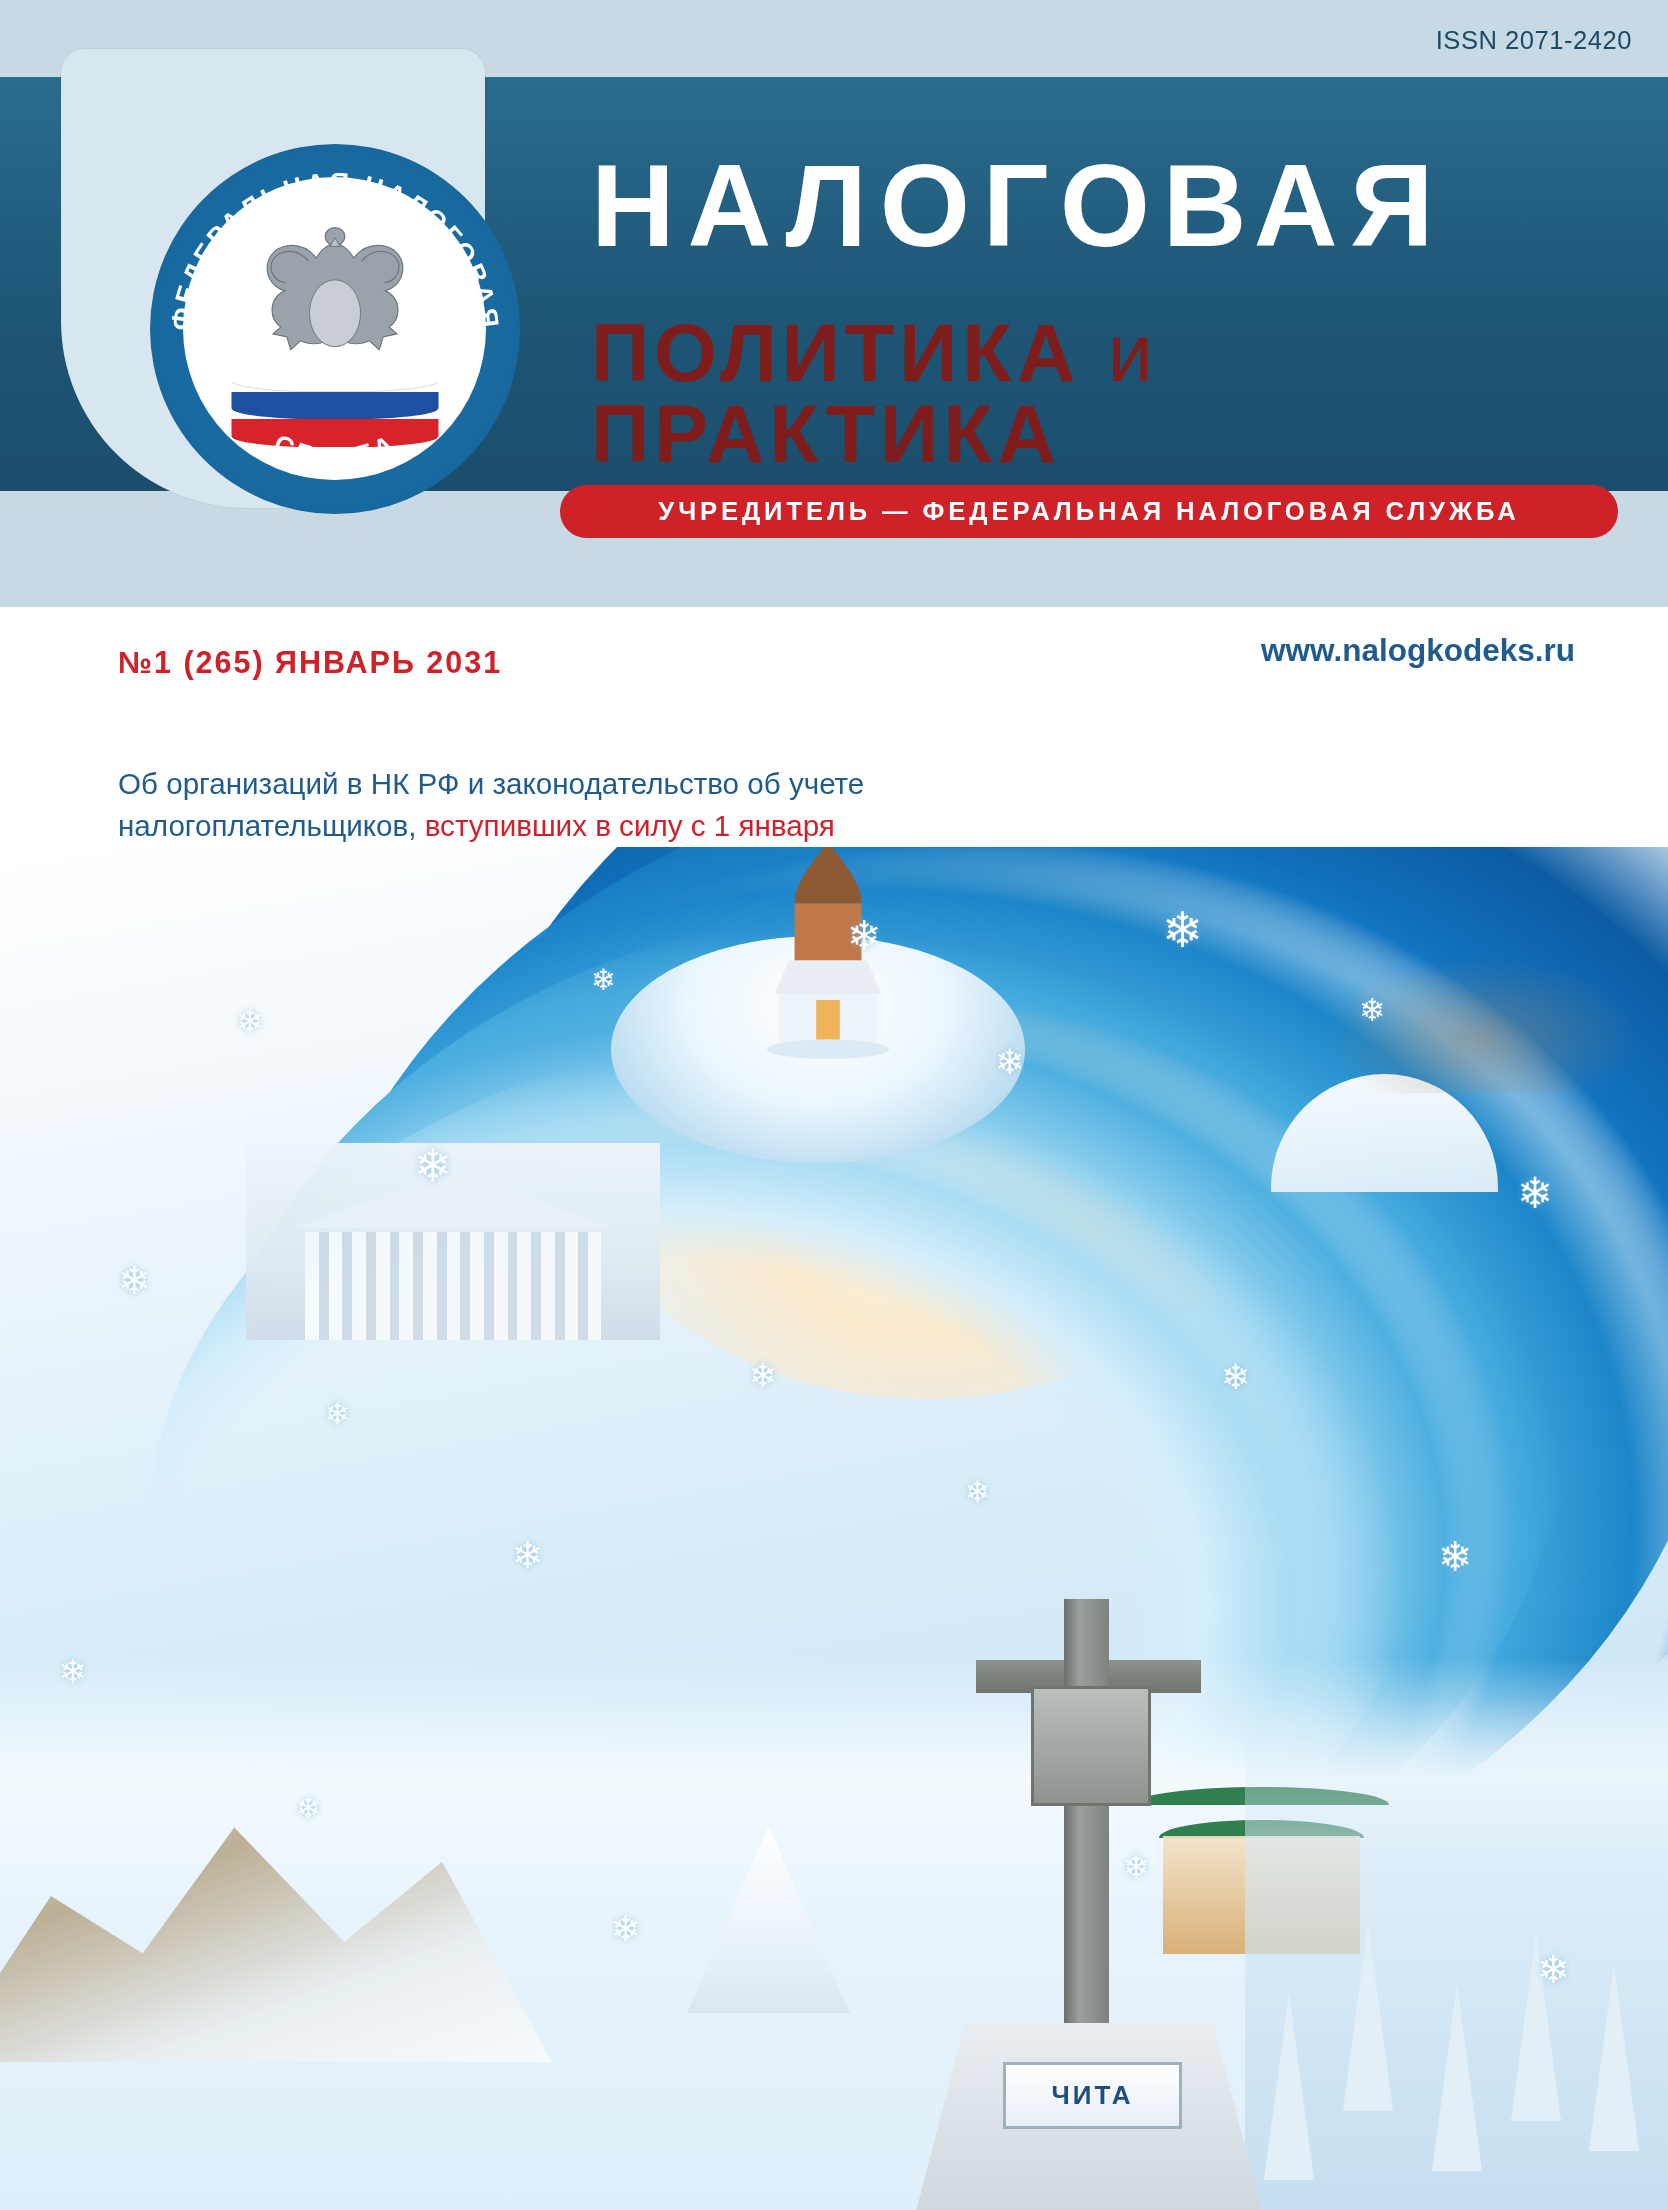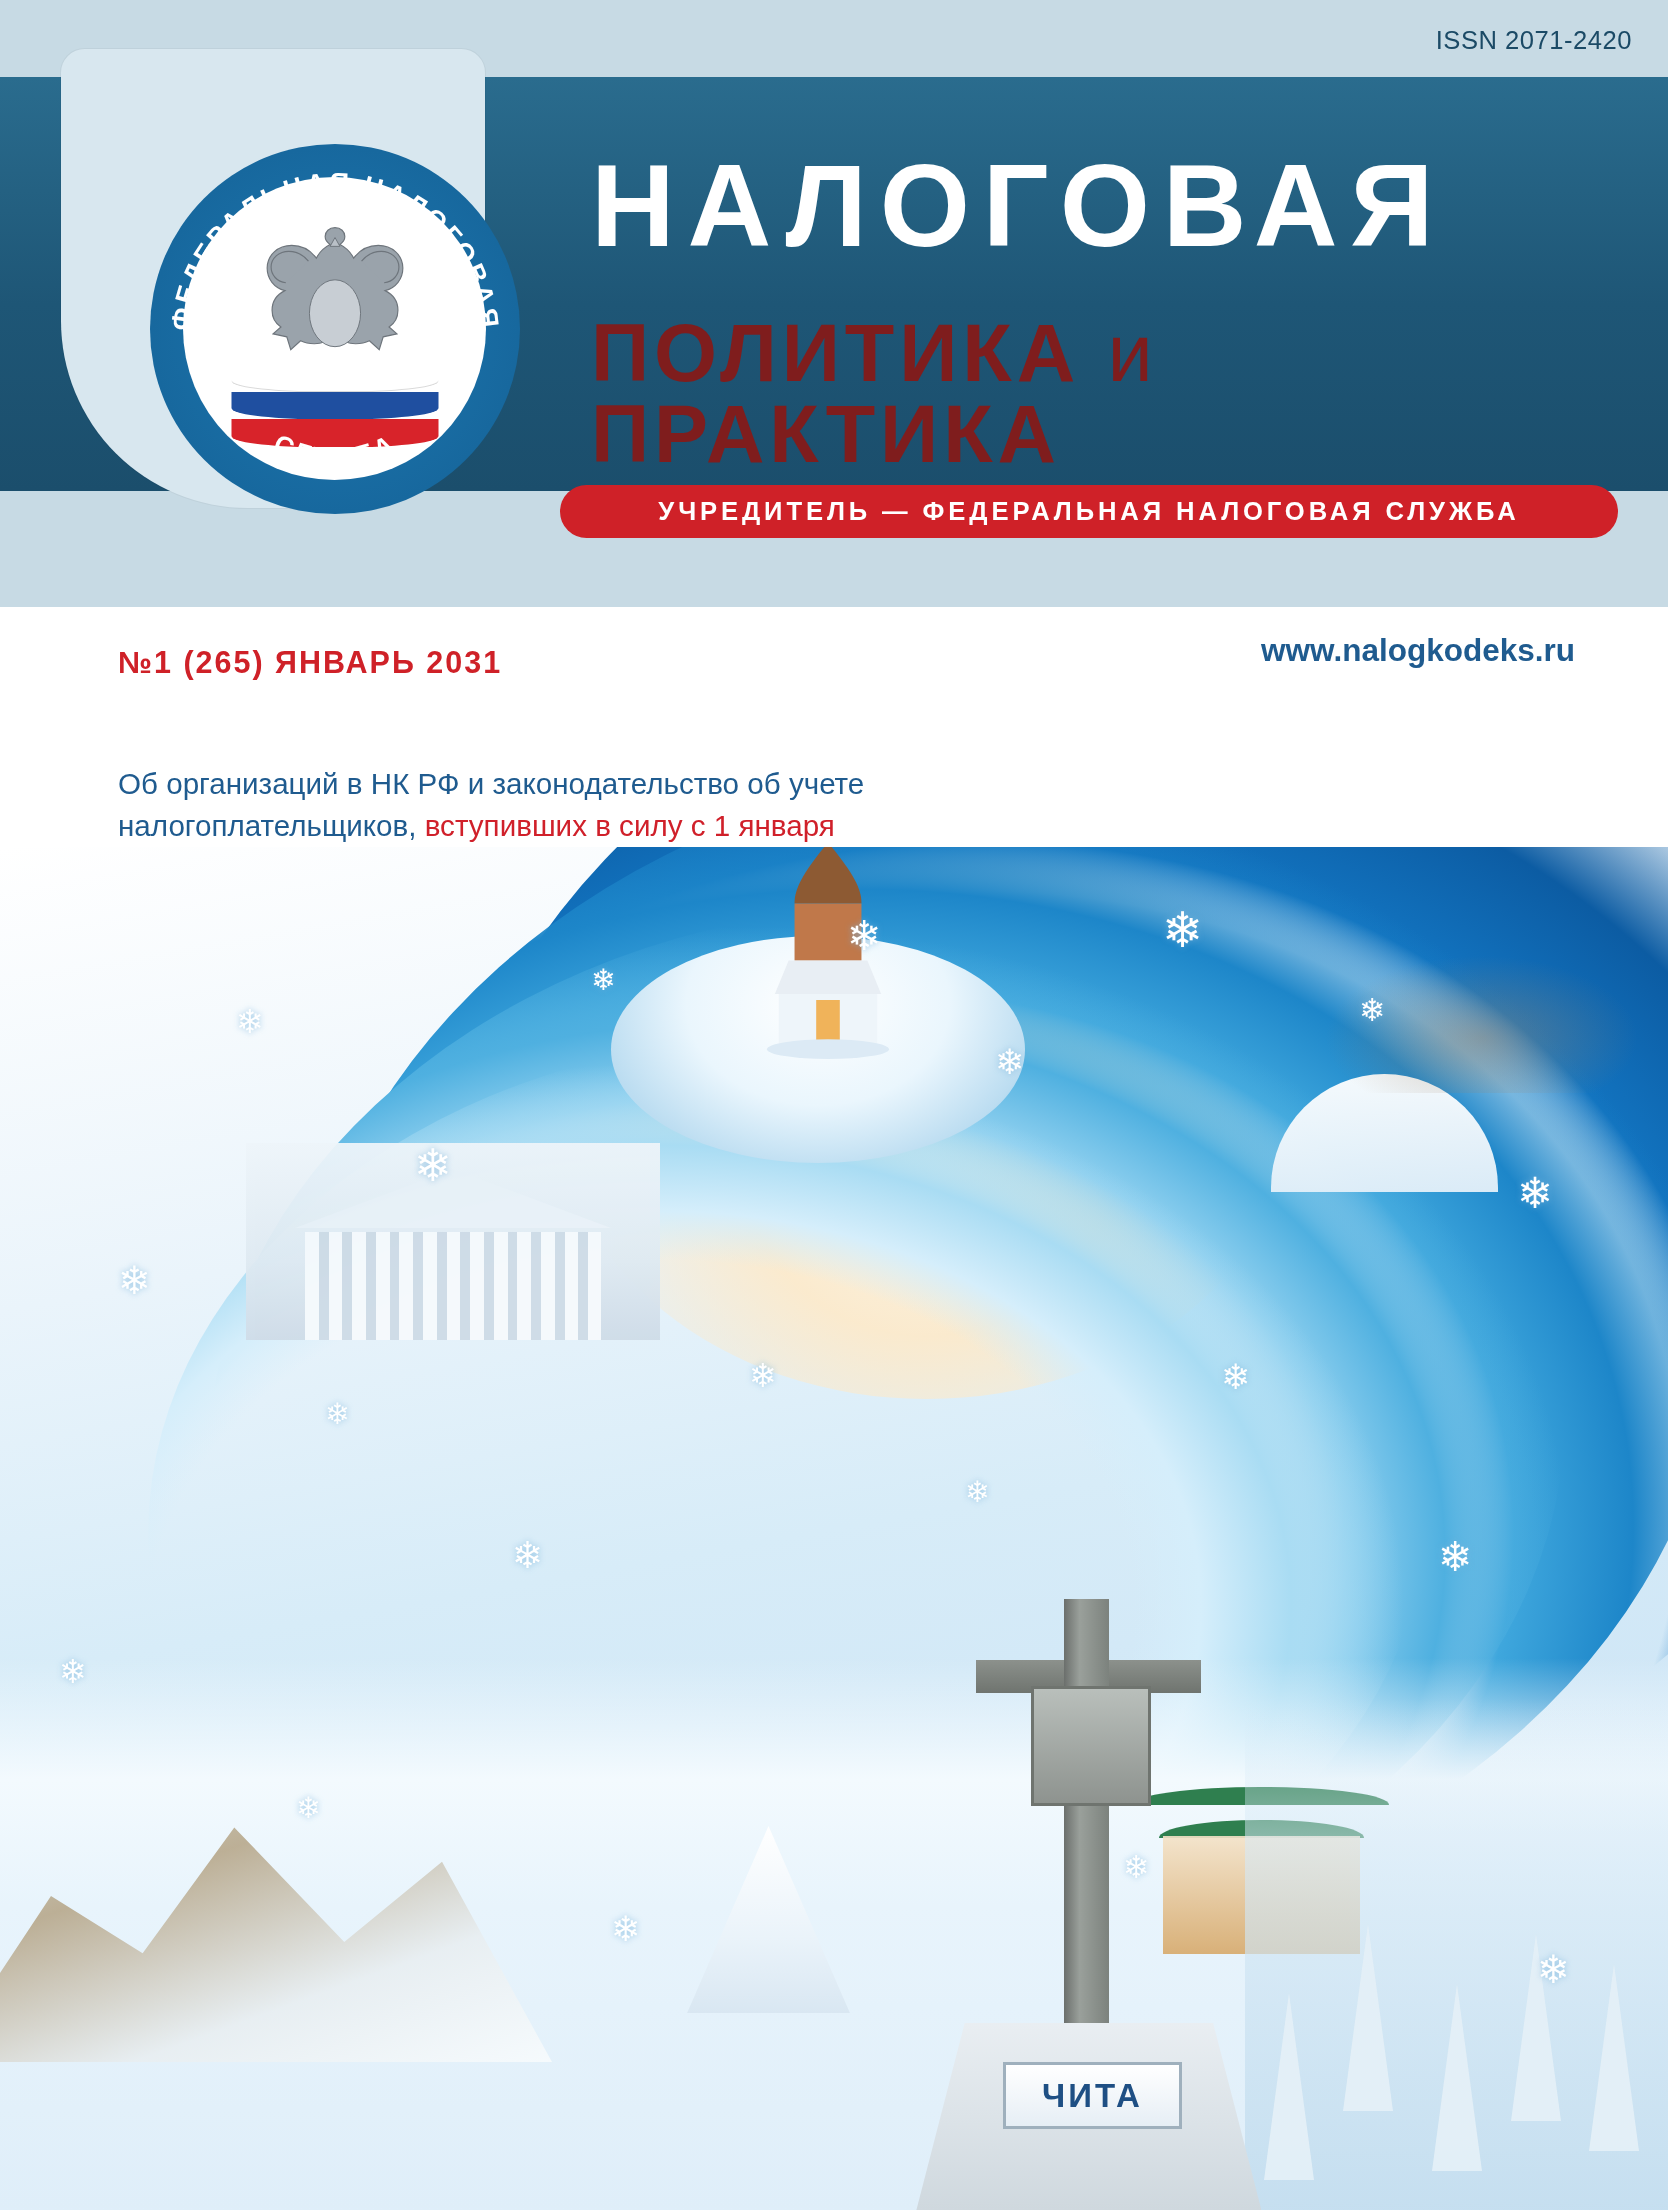"ЧИТА" .mon-sign { font-size: 33px -> 26px }
